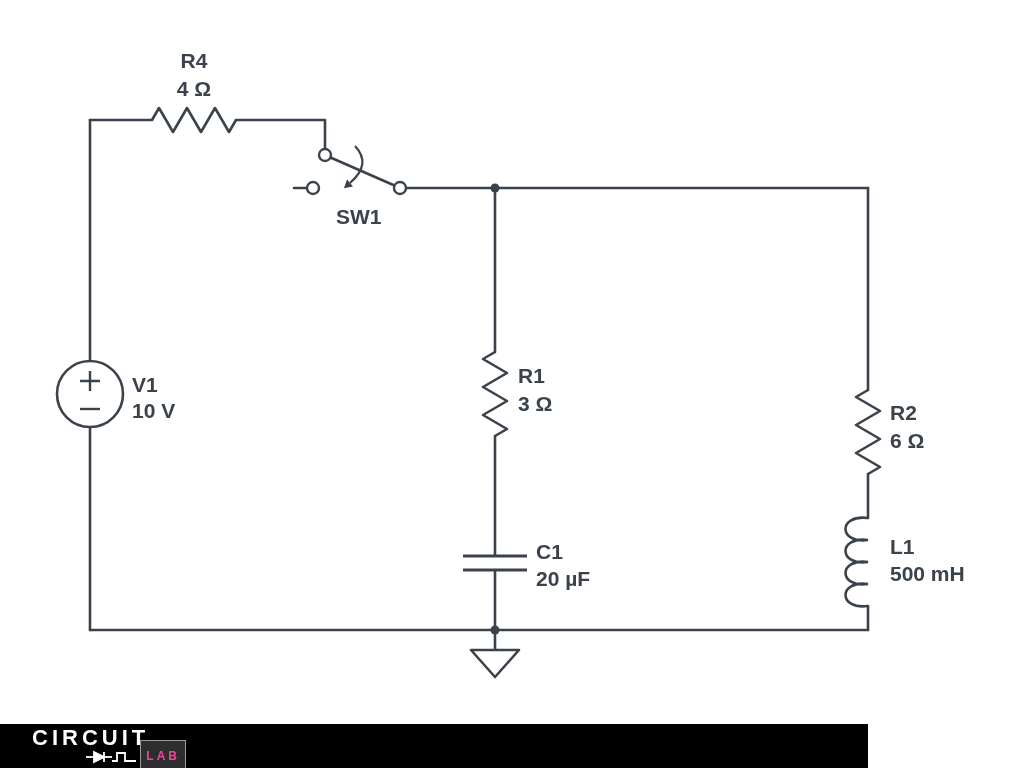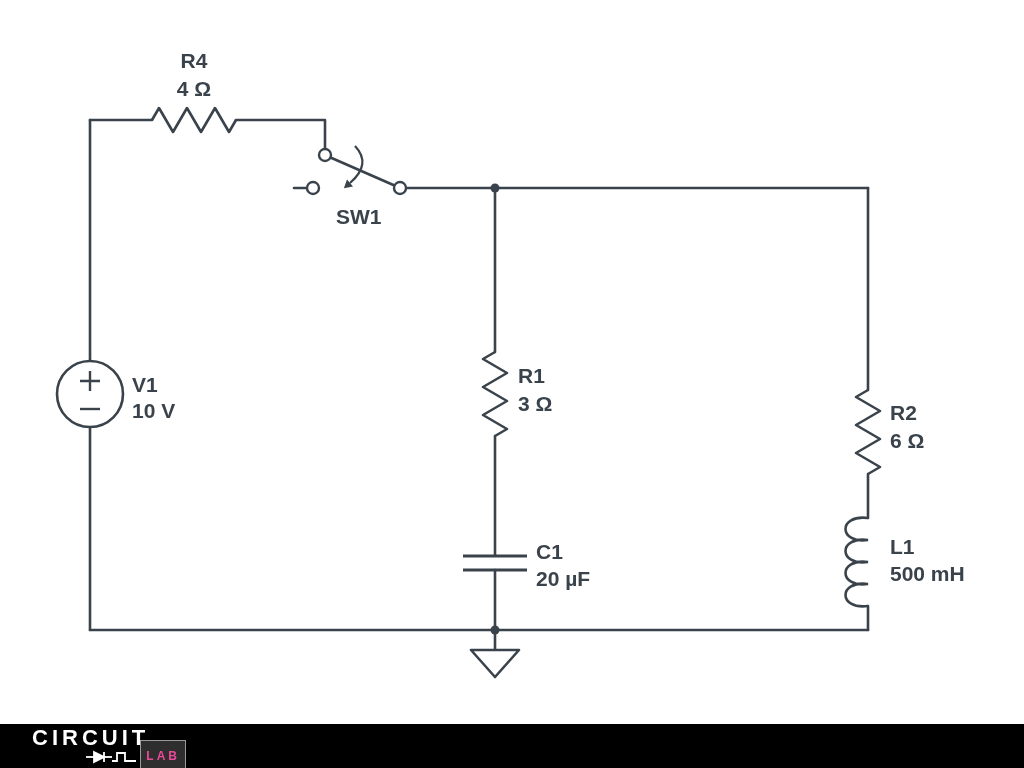"CIRCUIT" .footer { width: 1024px -> 868px }
